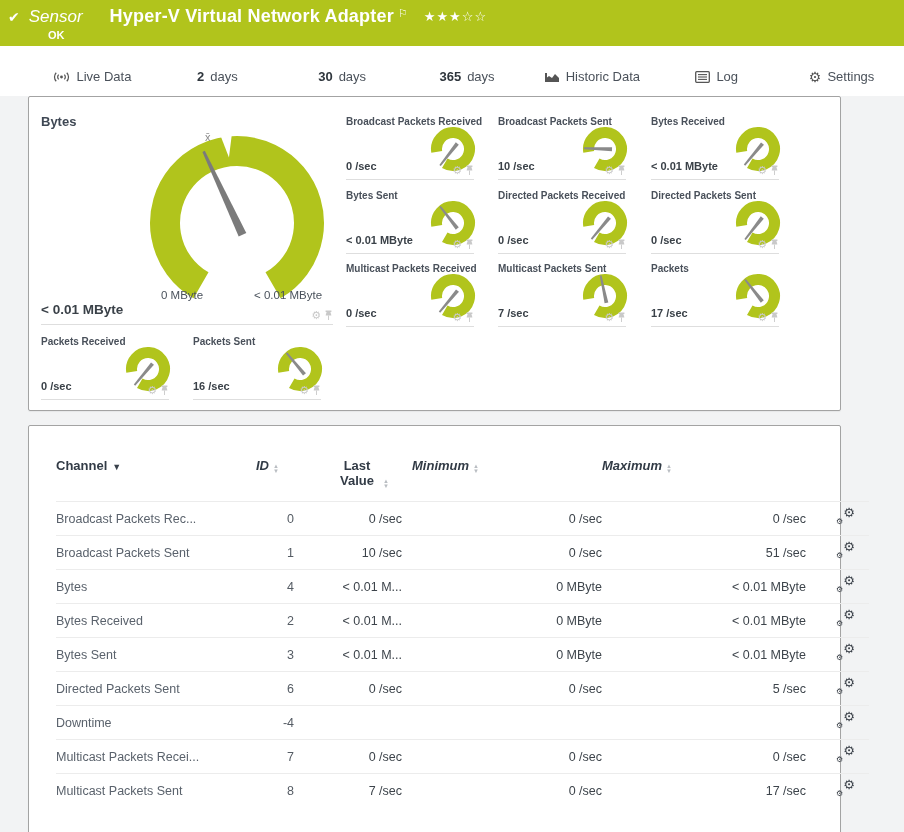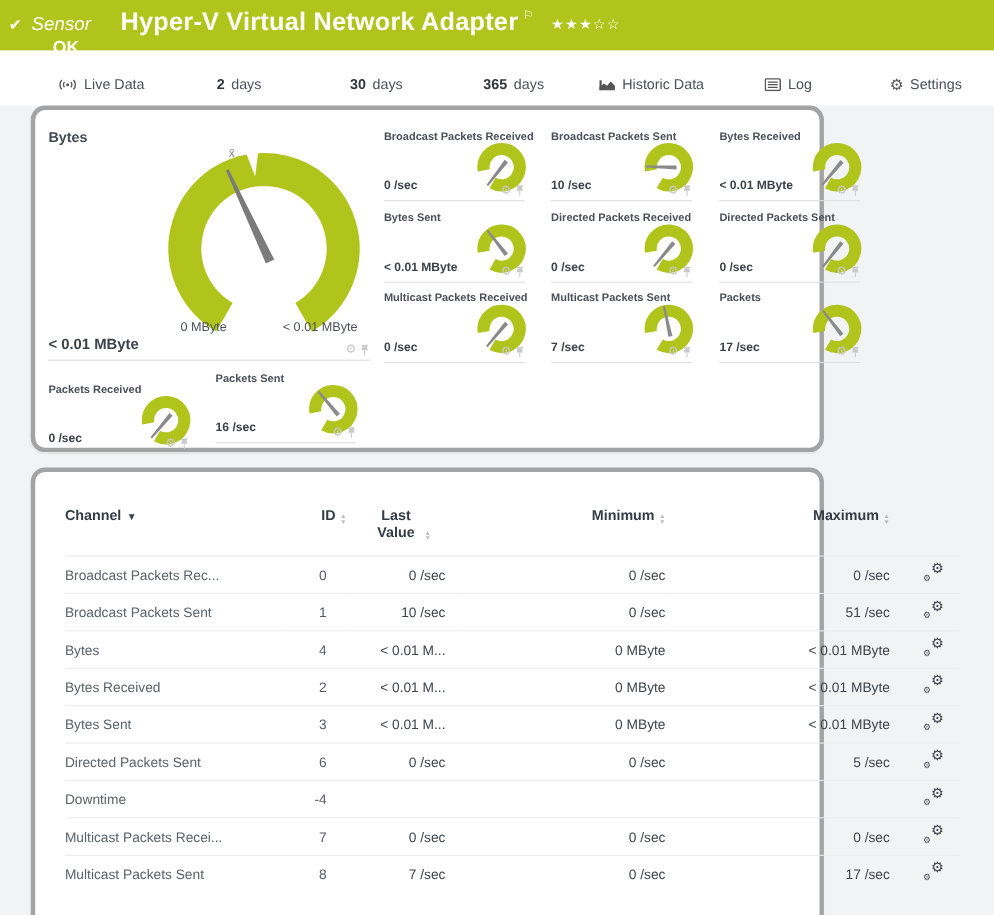"Hyper-V Virtual Network Adapter" .gb-title { font-size: 23px -> 18px }
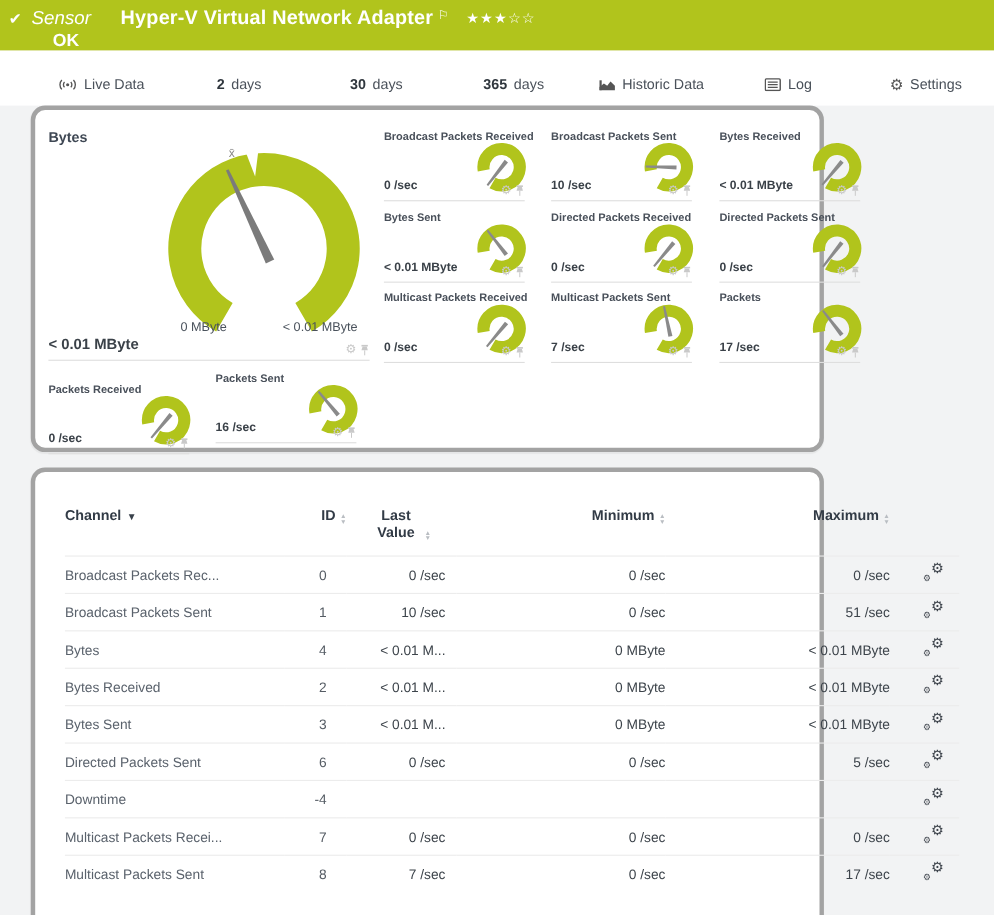"OK" .gb-ok { font-size: 16px -> 11px }
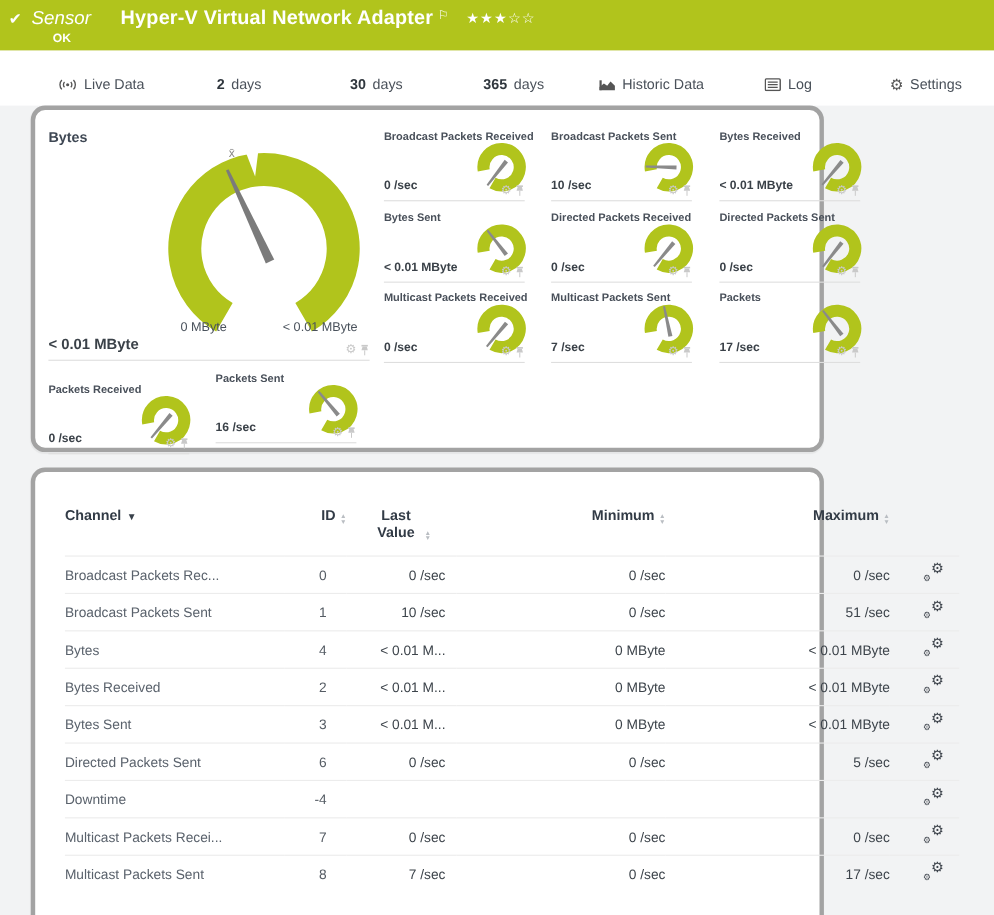"Bytes" .panel { border: 4px solid #a3a3a3 -> 1px solid #a3a3a3; border-radius: 13px -> 2px; width: 721px -> 813px }
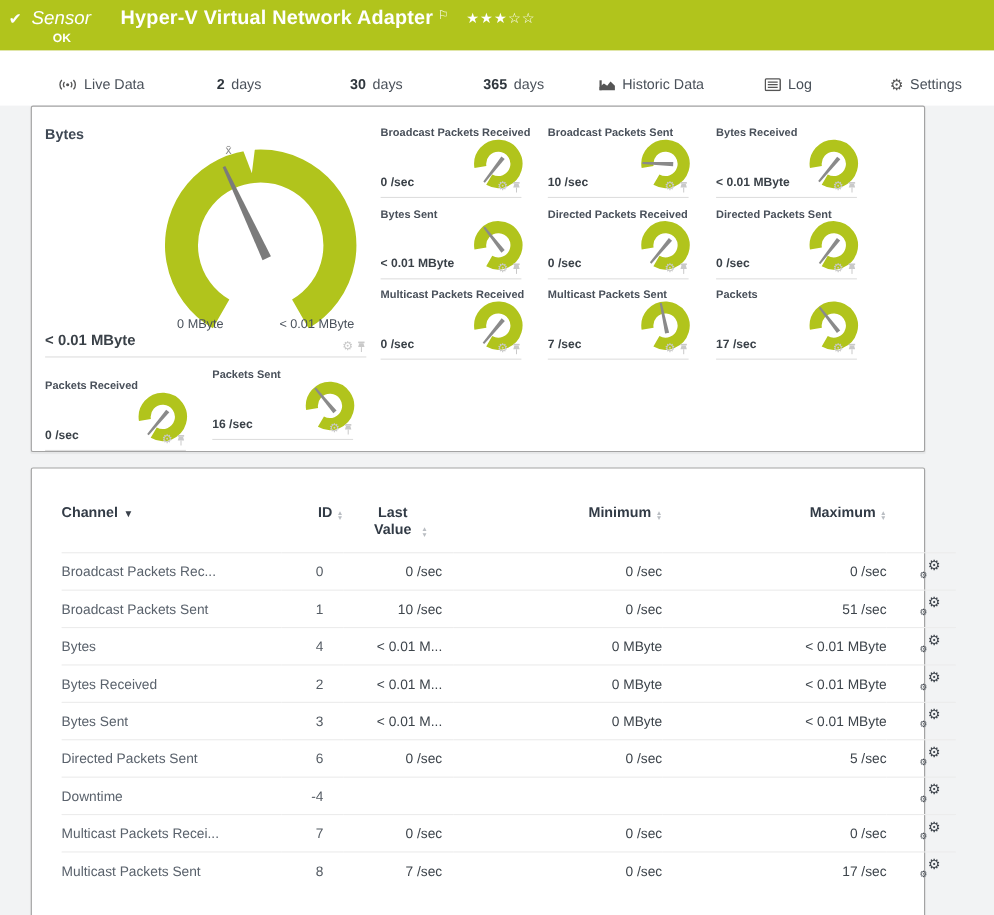"Packets Received" div.tile { top: 246px -> 236px }
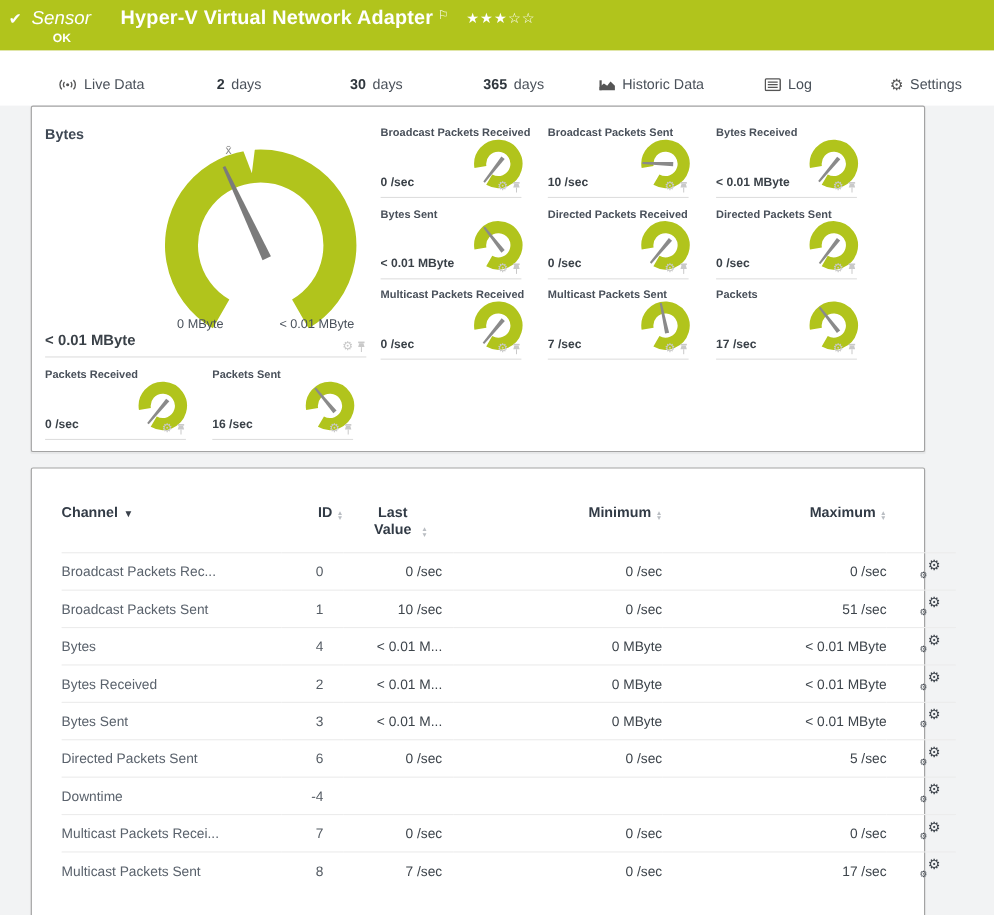"ID" th.num { font-style: none -> italic; text-align: right -> left }
